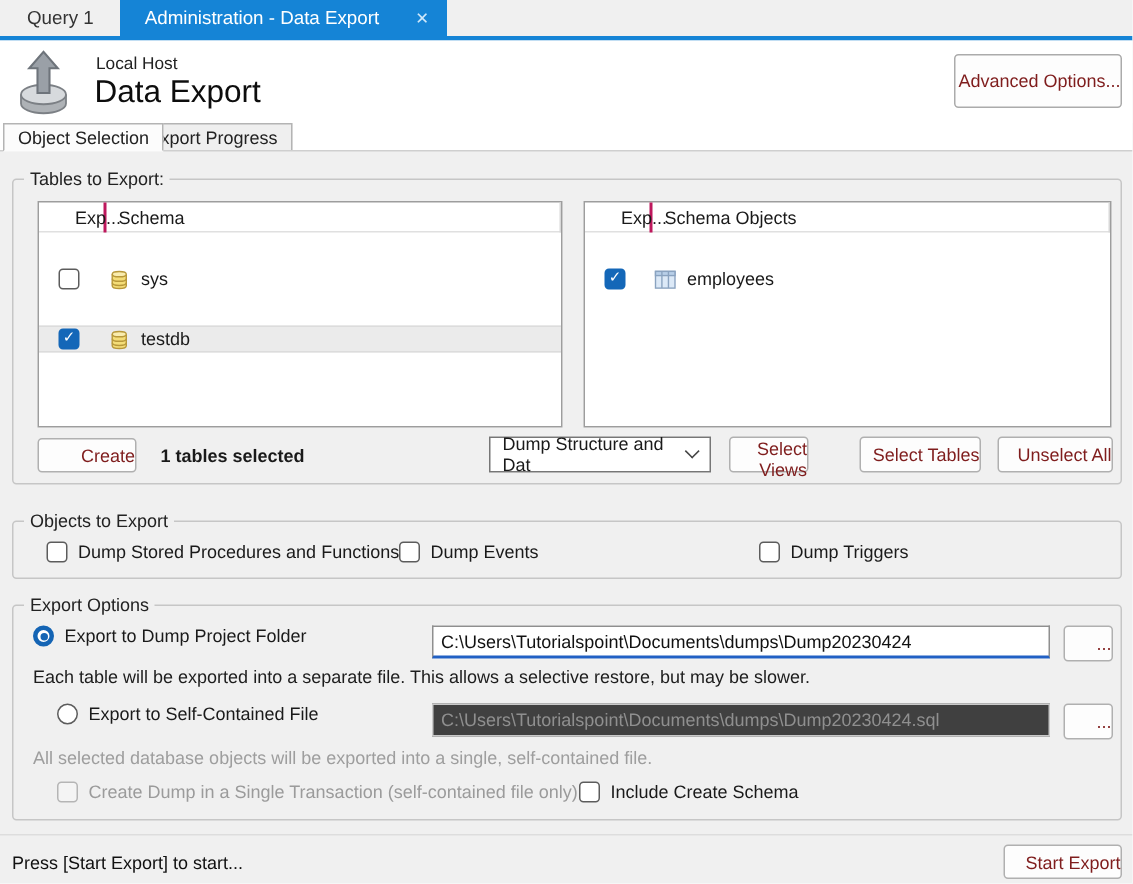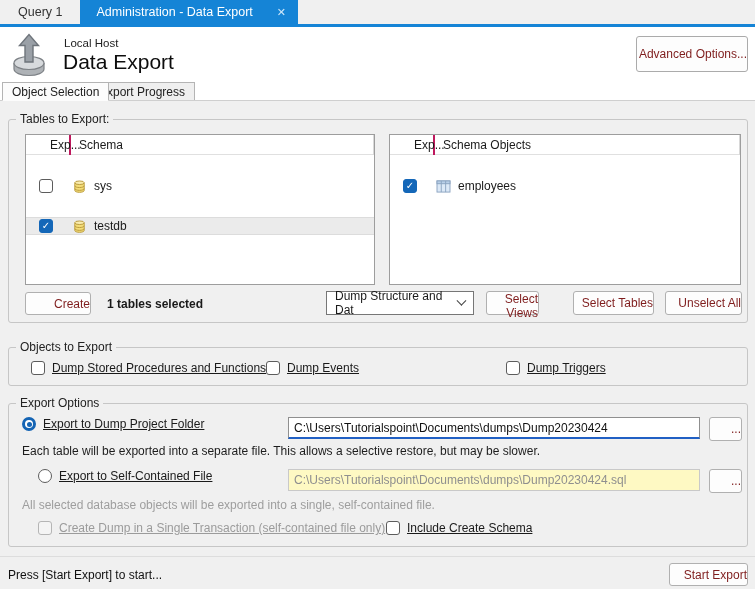"Dump Stored Procedures and Functions" .opt label { text-decoration: underline -> none }
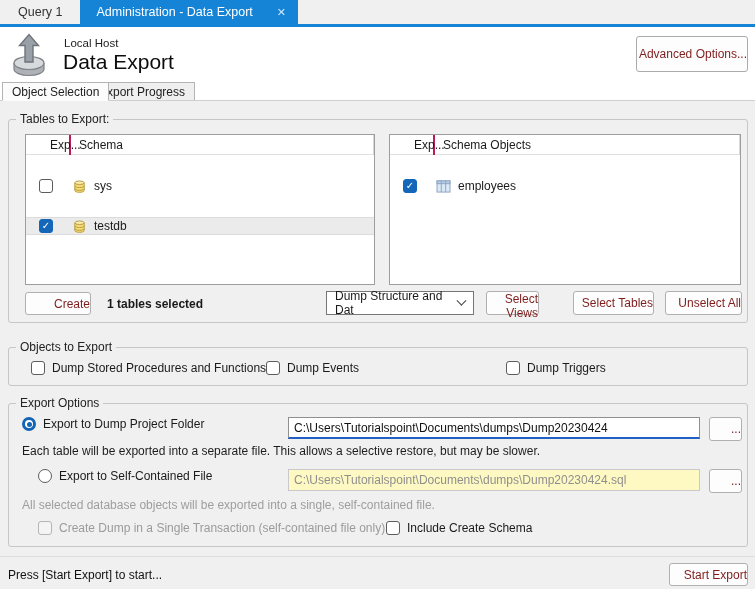"C:\Users\Tutorialspoint\Documents\dumps\Dump20230424.sql" .pathbox.disabled { background: #fef9c3 -> #404040 }
